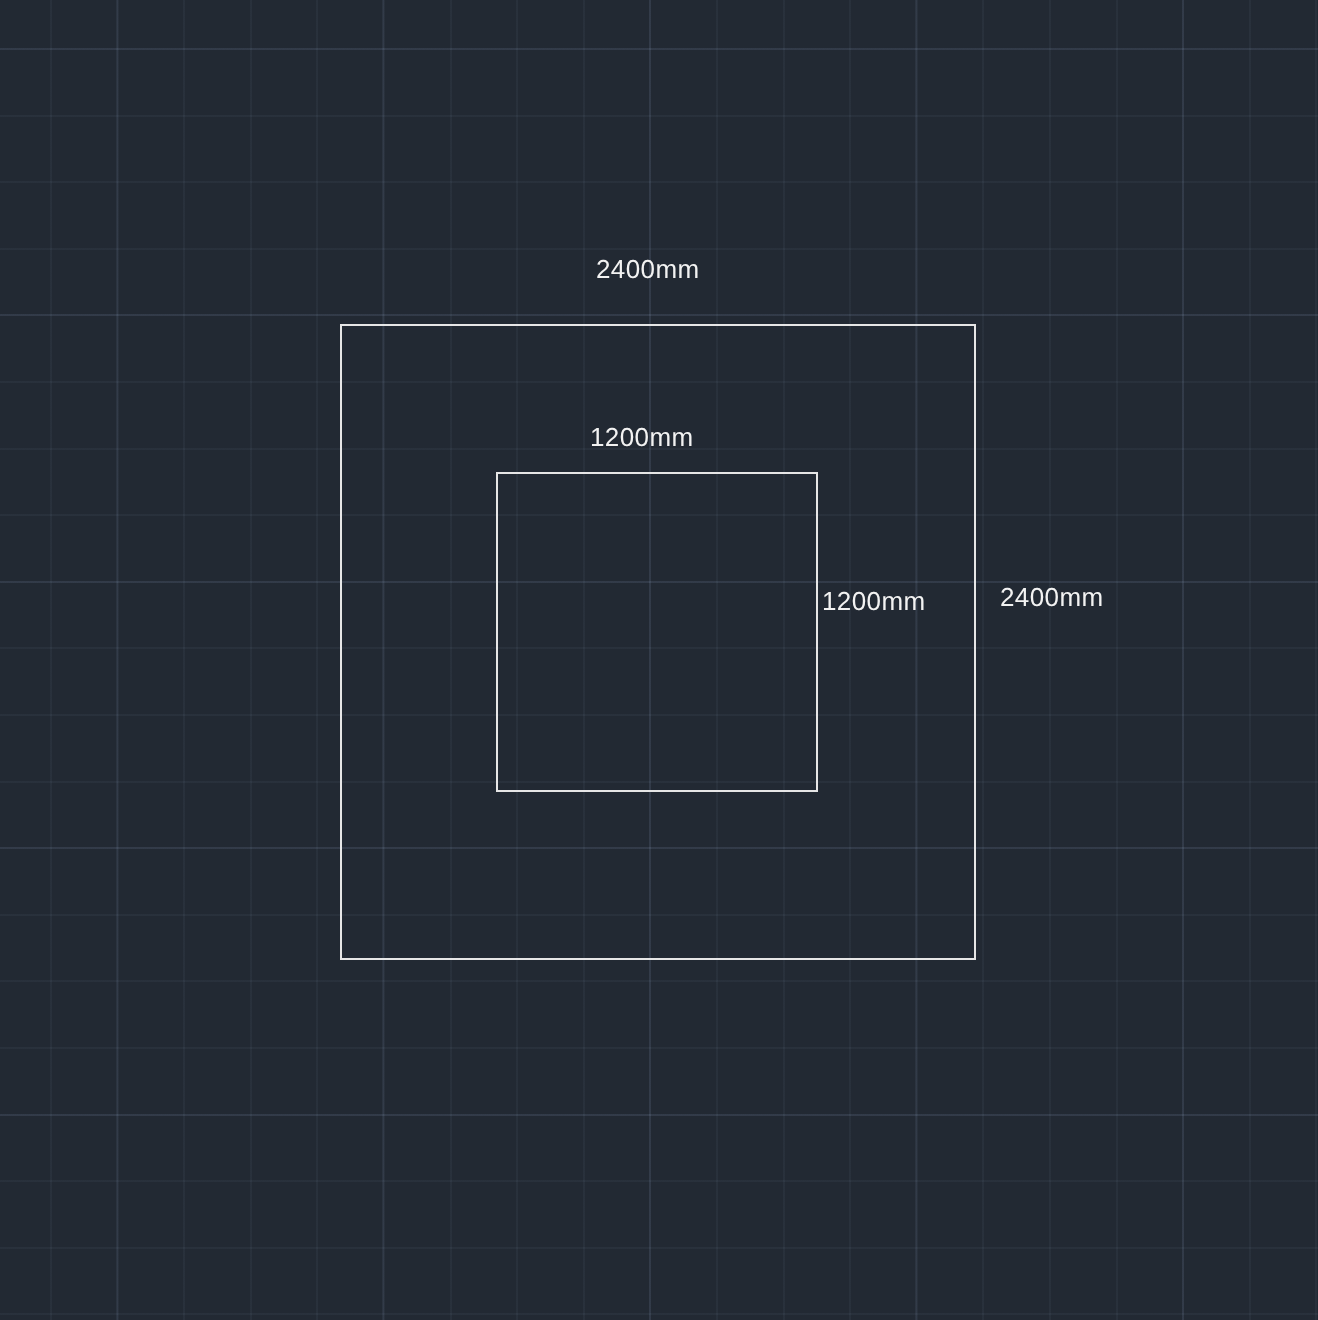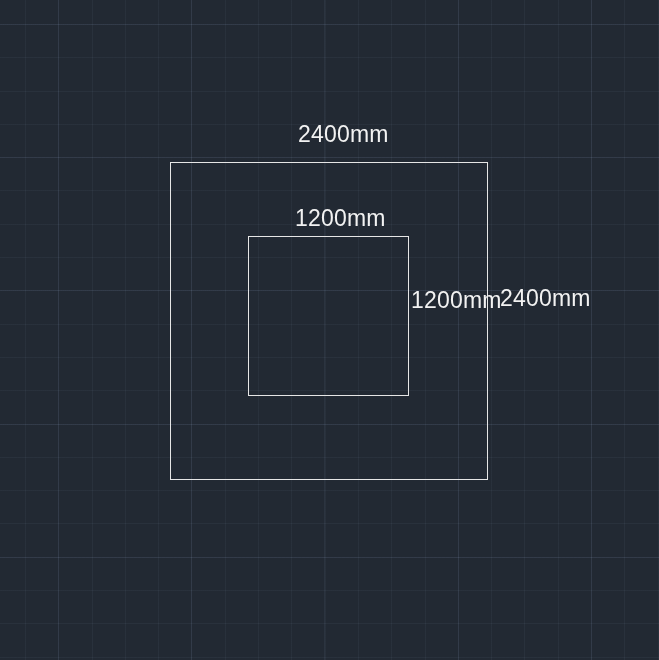"2400mm" .dim-label { font-size: 23px -> 13px }
